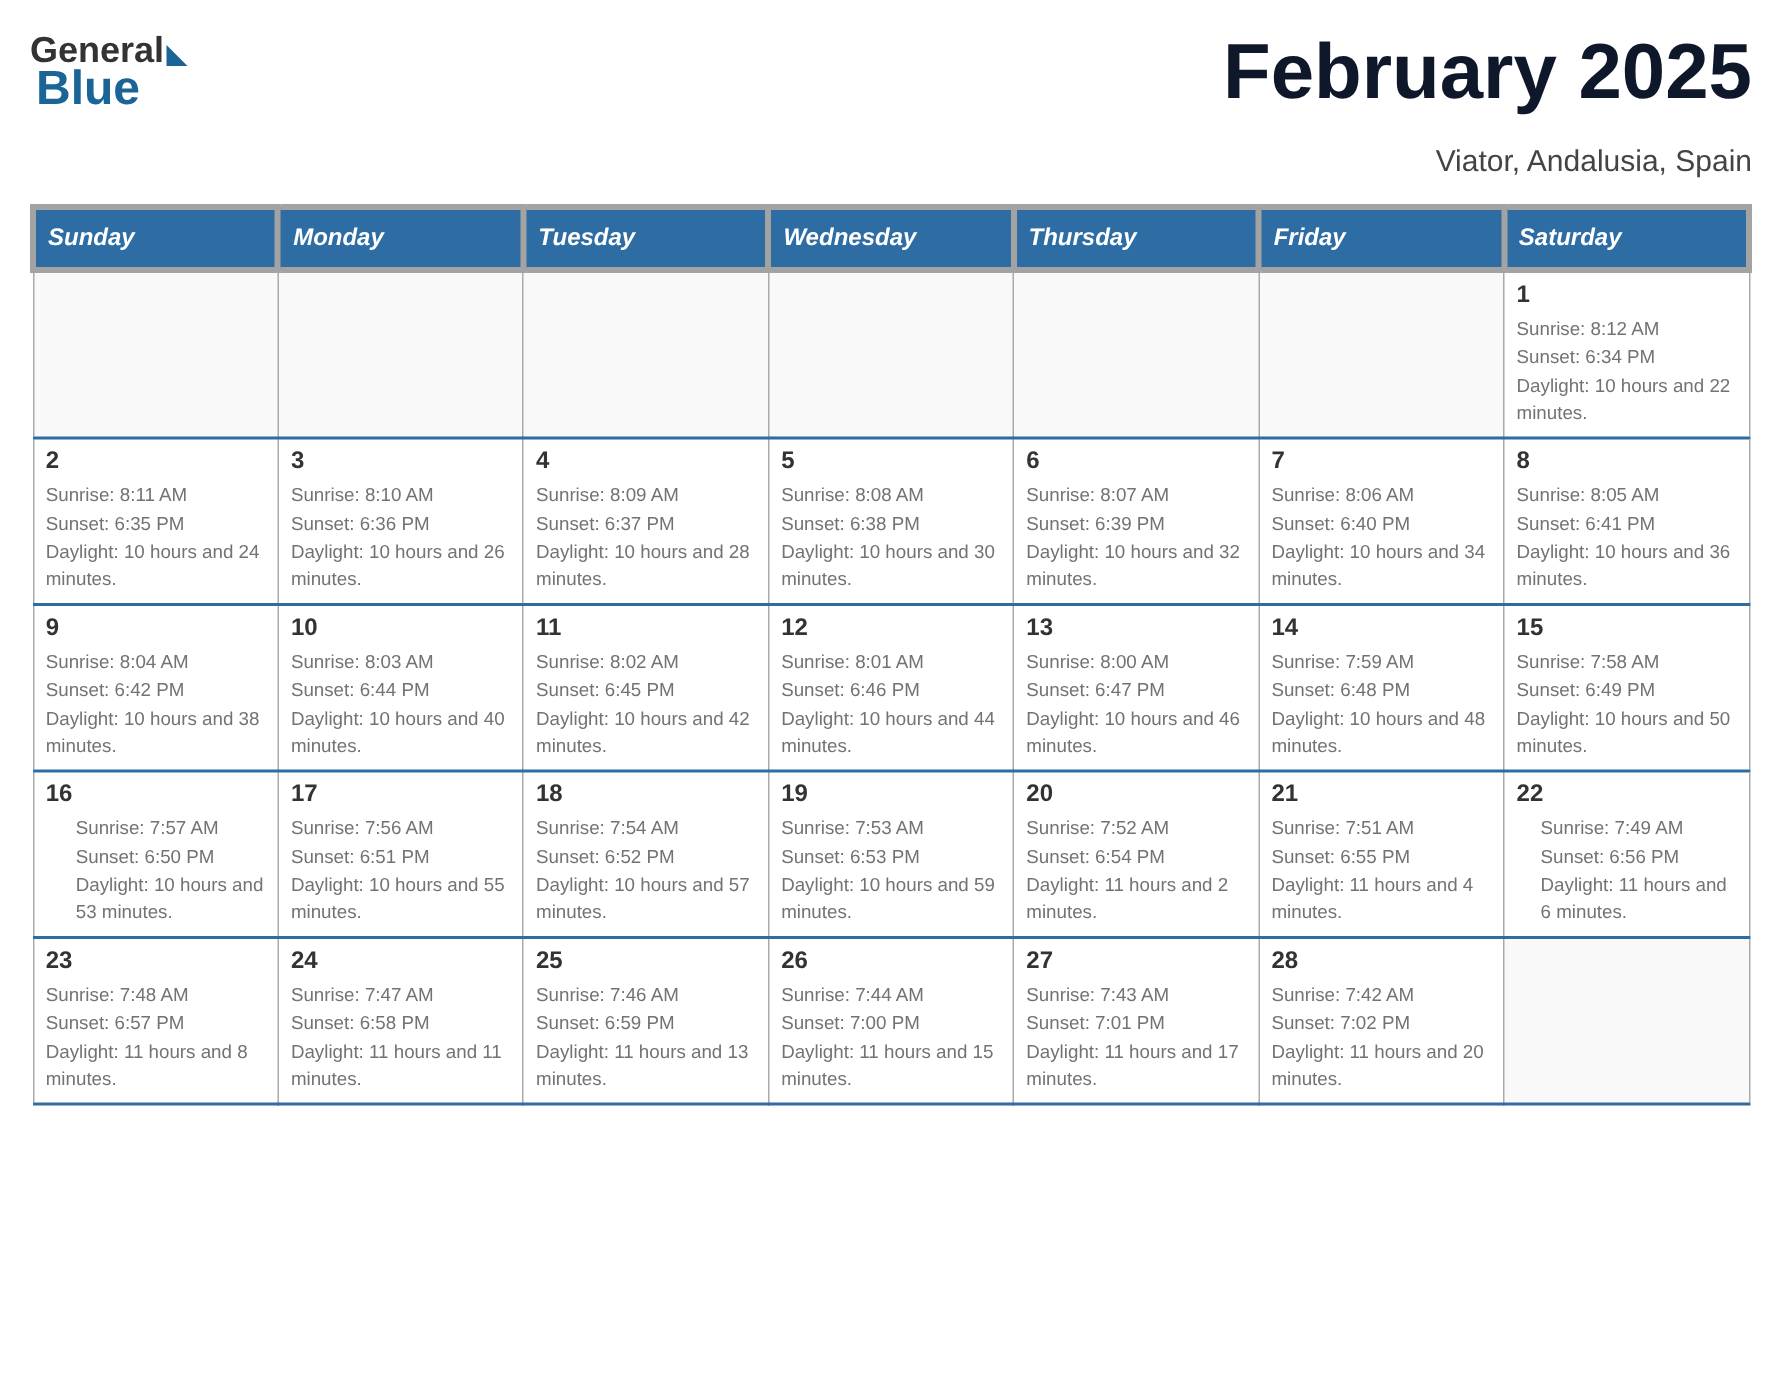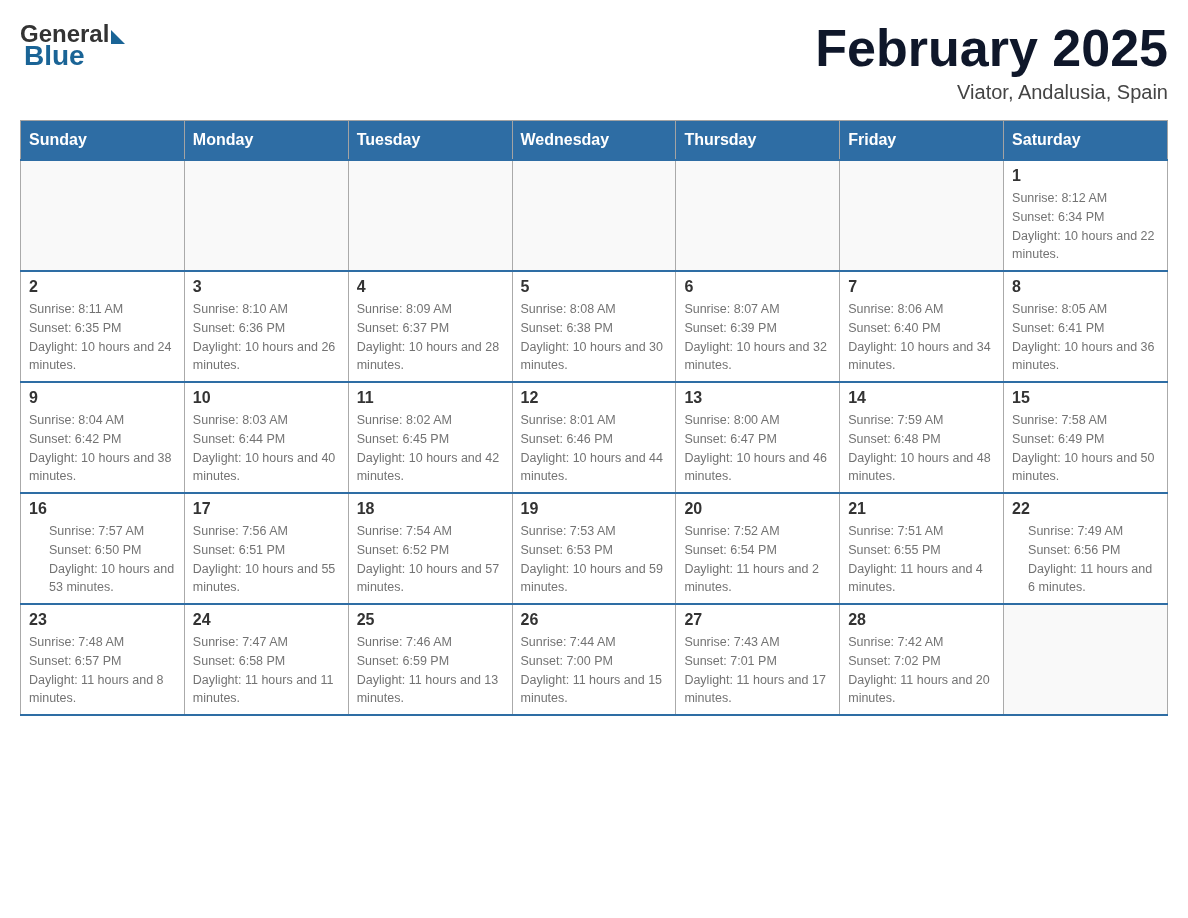"Blue" .logo-line2 { font-size: 28px -> 32px }
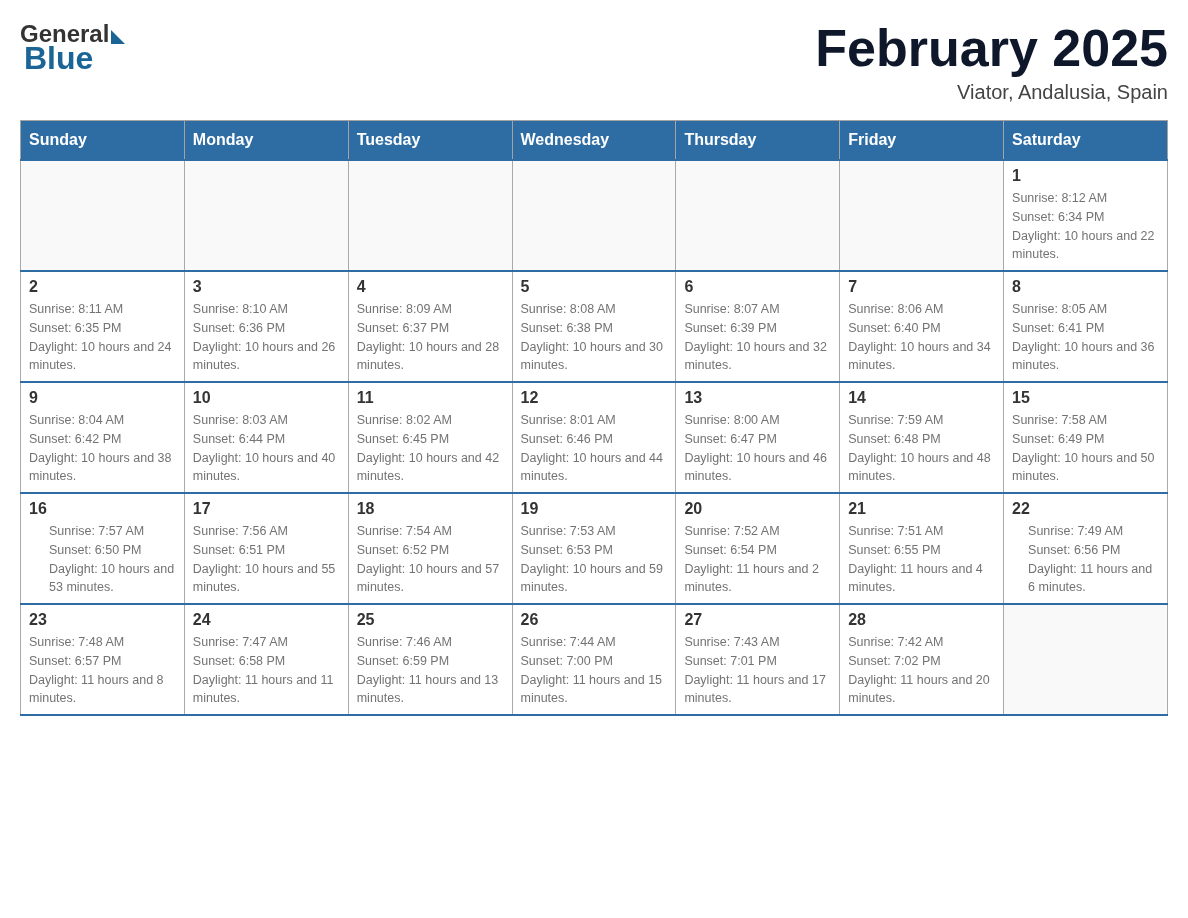"Viator, Andalusia, Spain" .location { margin-top: 4px -> 20px }
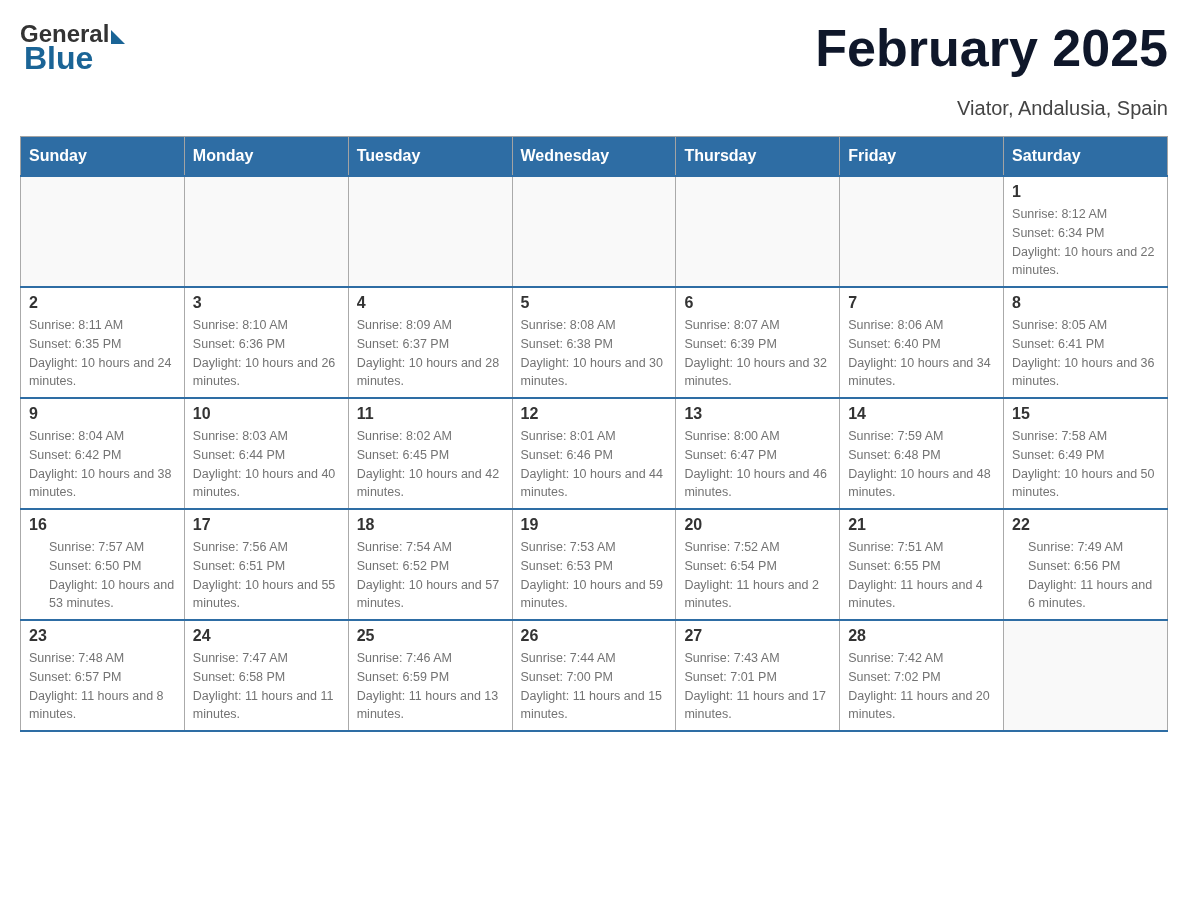"Sunday" .calendar th { border: 1px solid #a3a3a3 -> 4px solid #a3a3a3; font-style: none -> italic }
